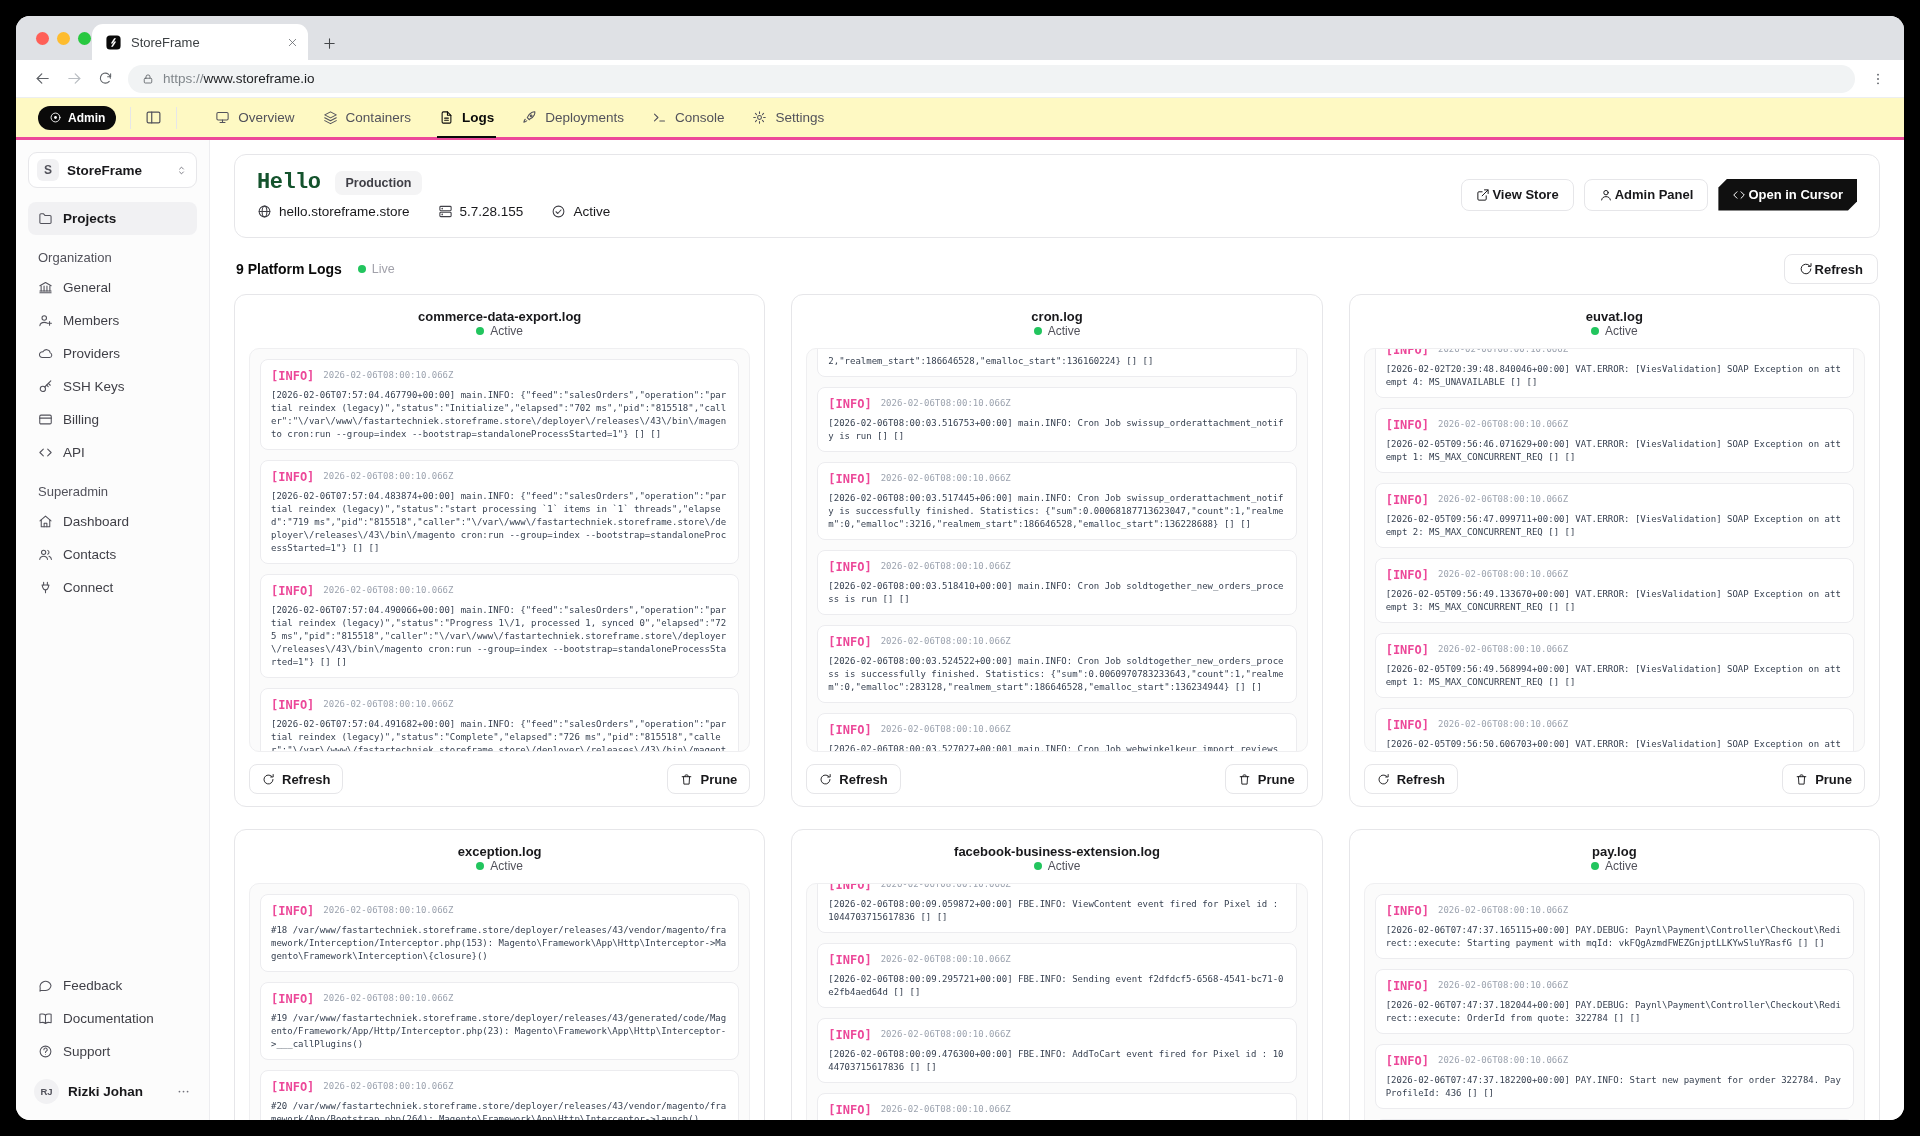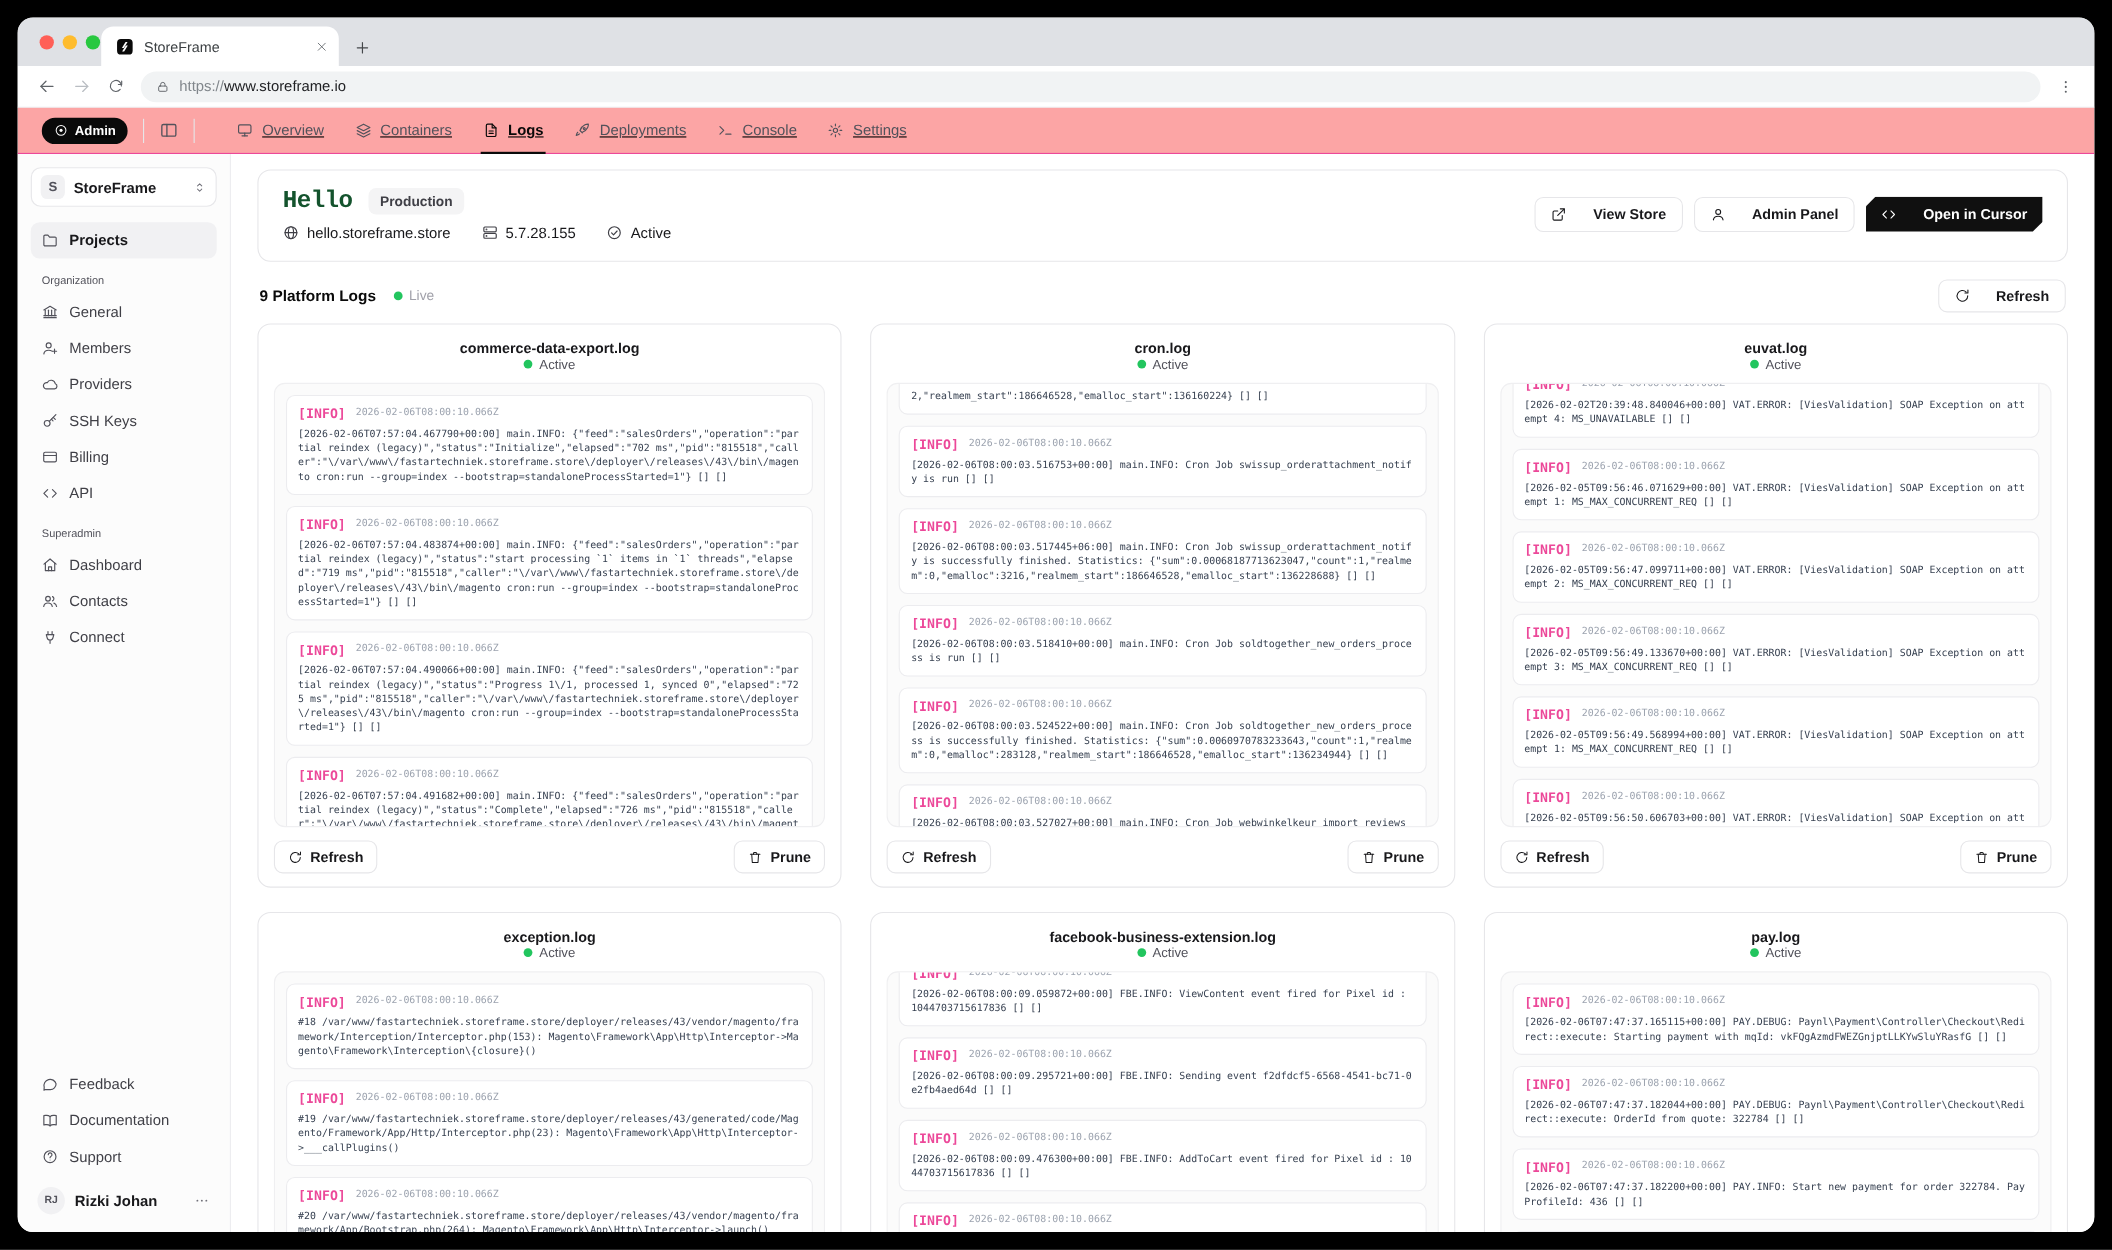"Admin" .topnav { background: #fca5a5 -> #fef9c3; border-bottom: 1px solid #ec4899 -> 3px solid #ec4899; text-decoration: underline -> none }
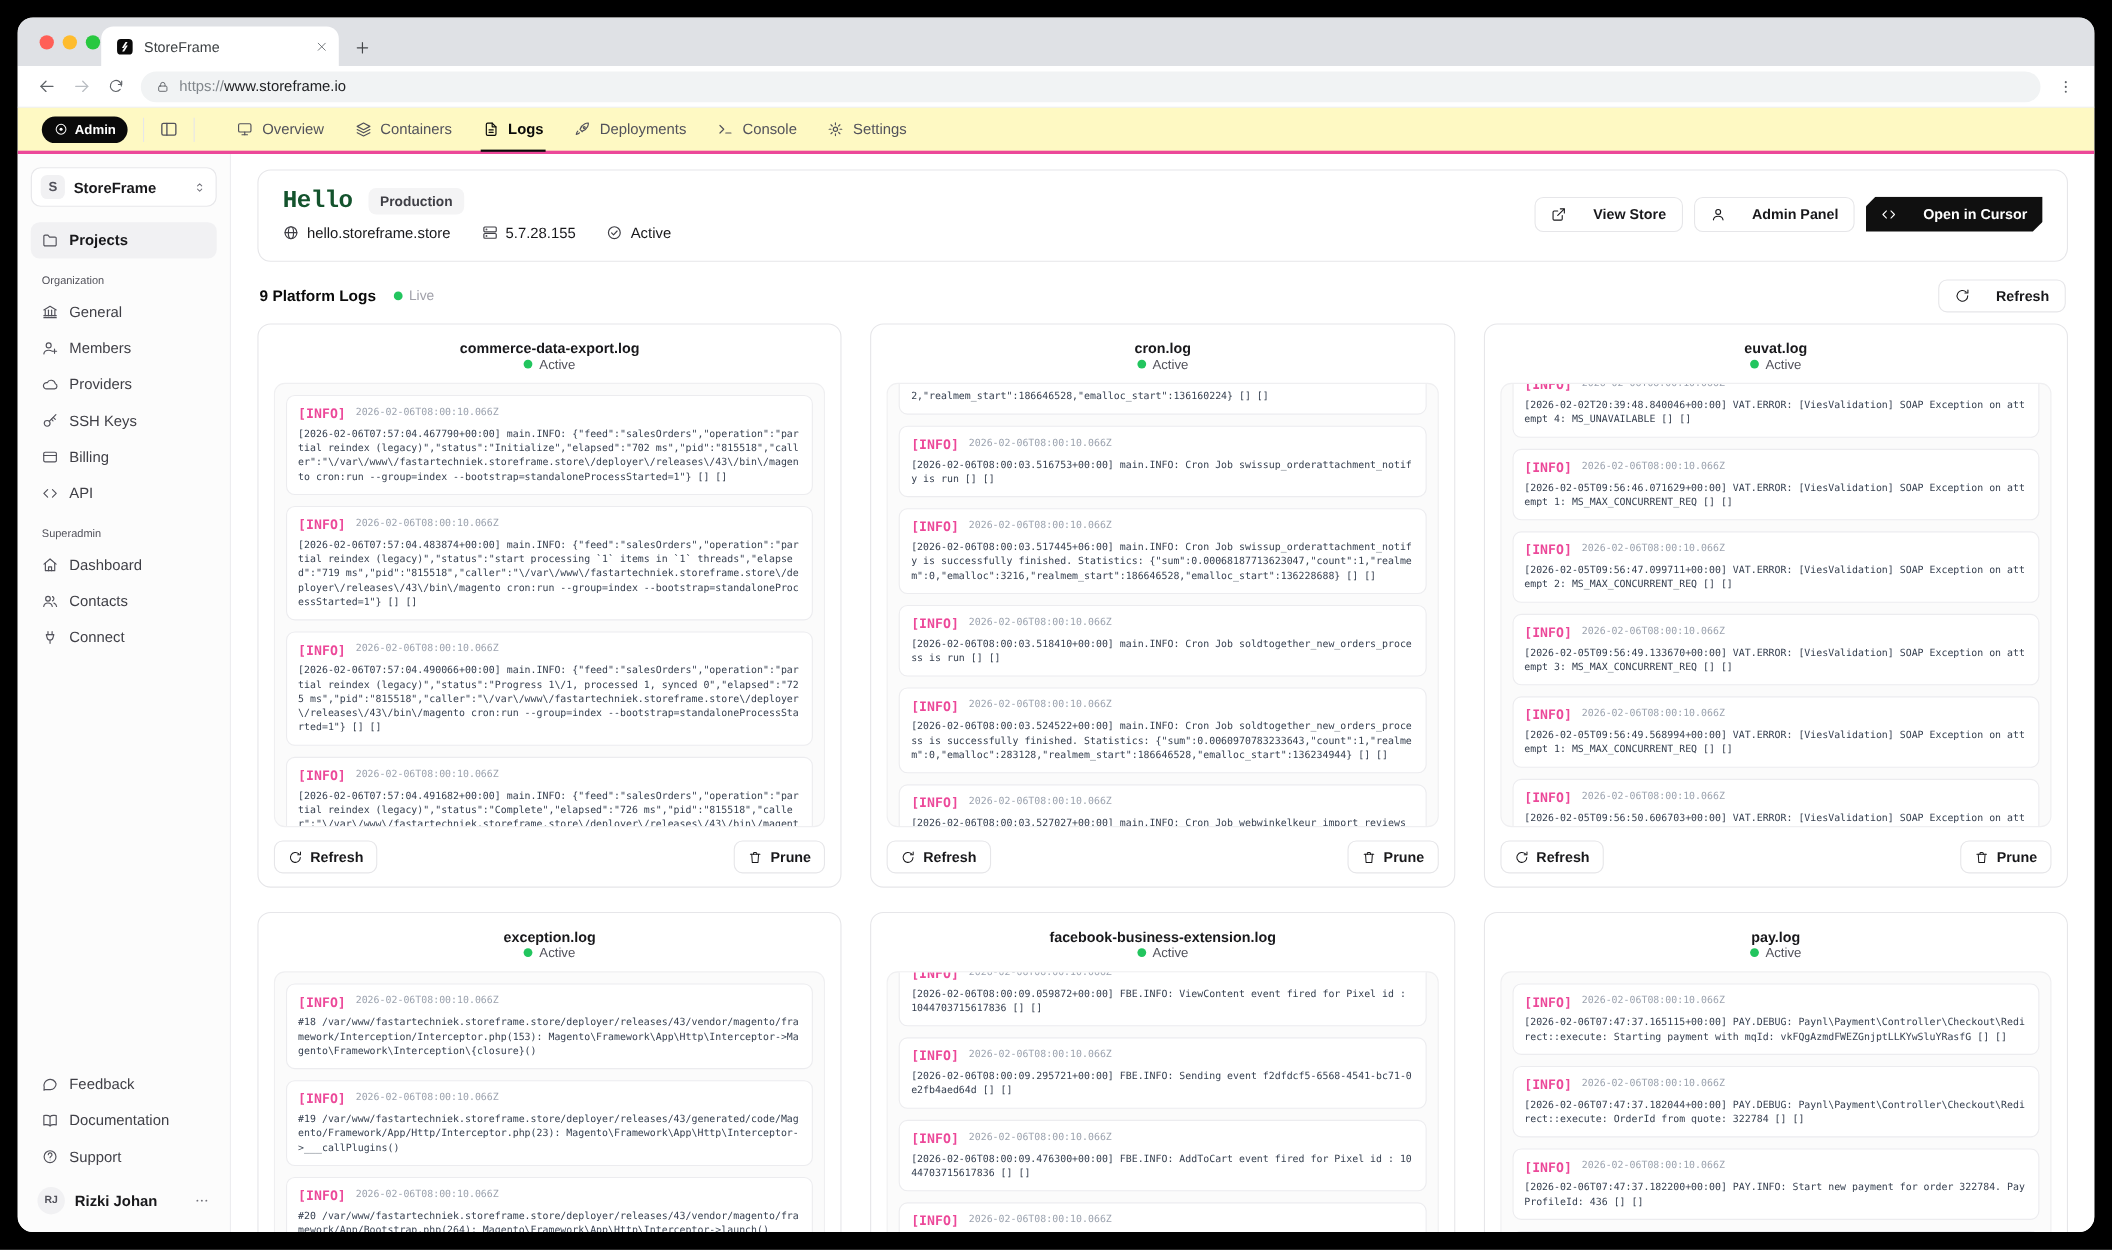"View Store" .btn { gap: 24px -> 2px }
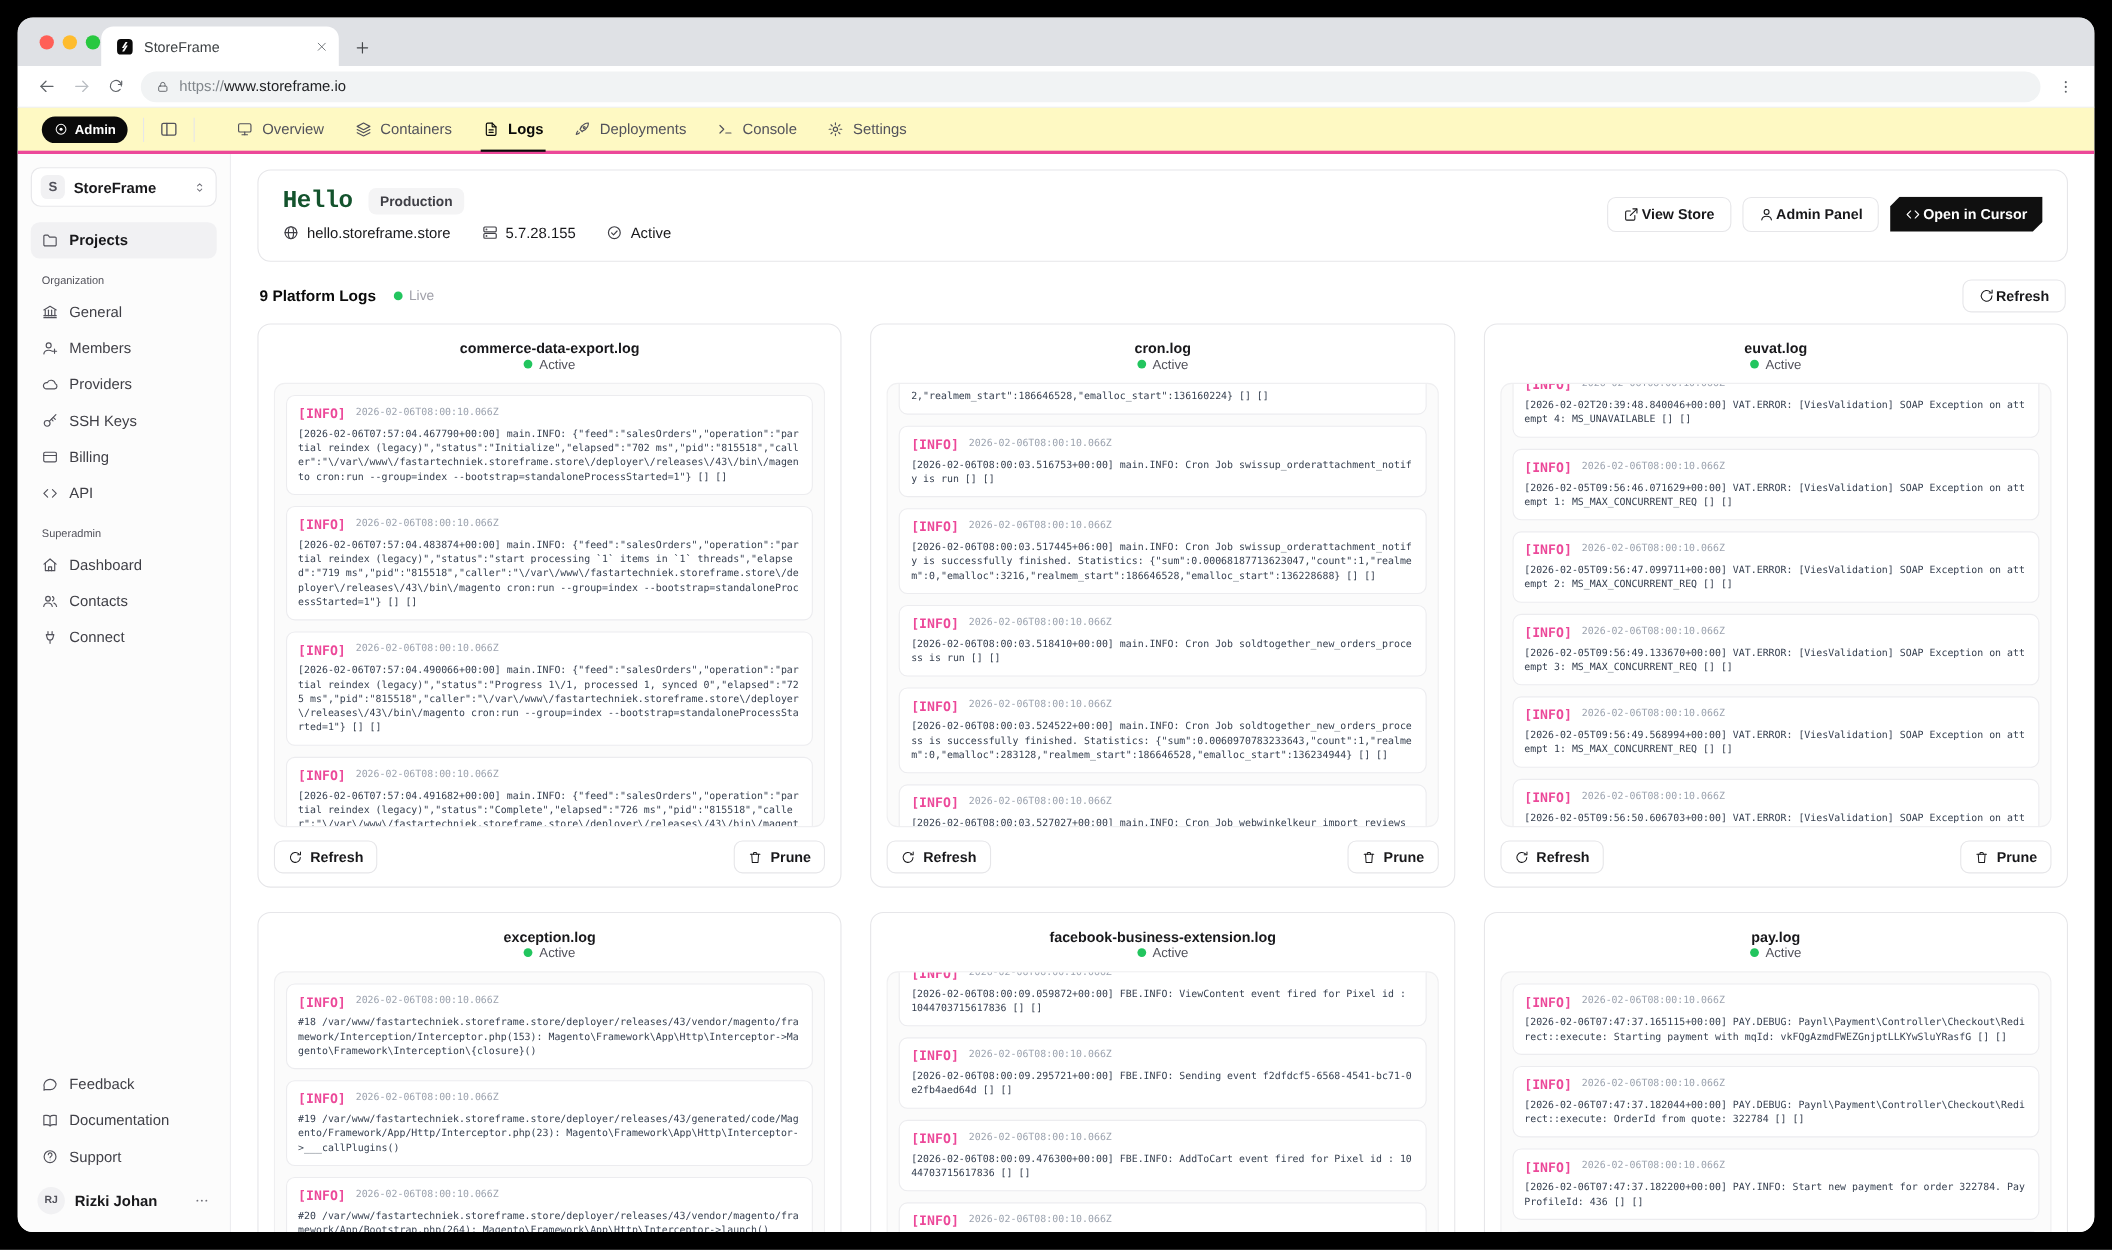"Organization" .side-label { font-size: 10px -> 13px }
